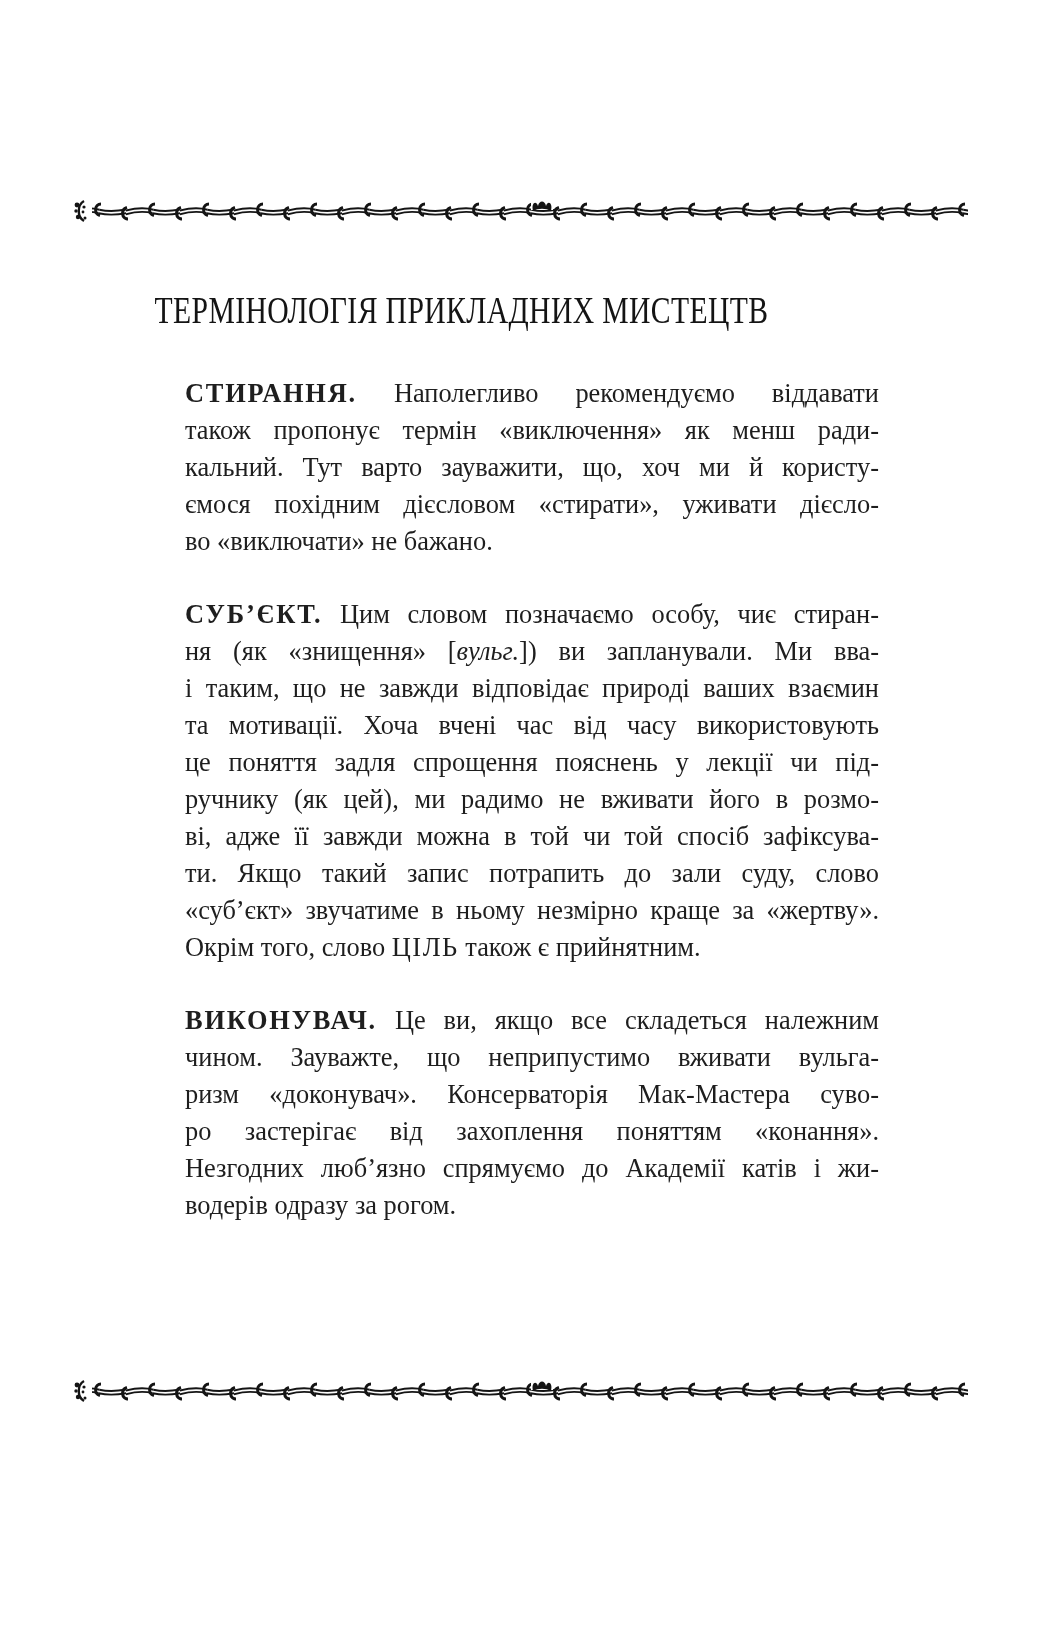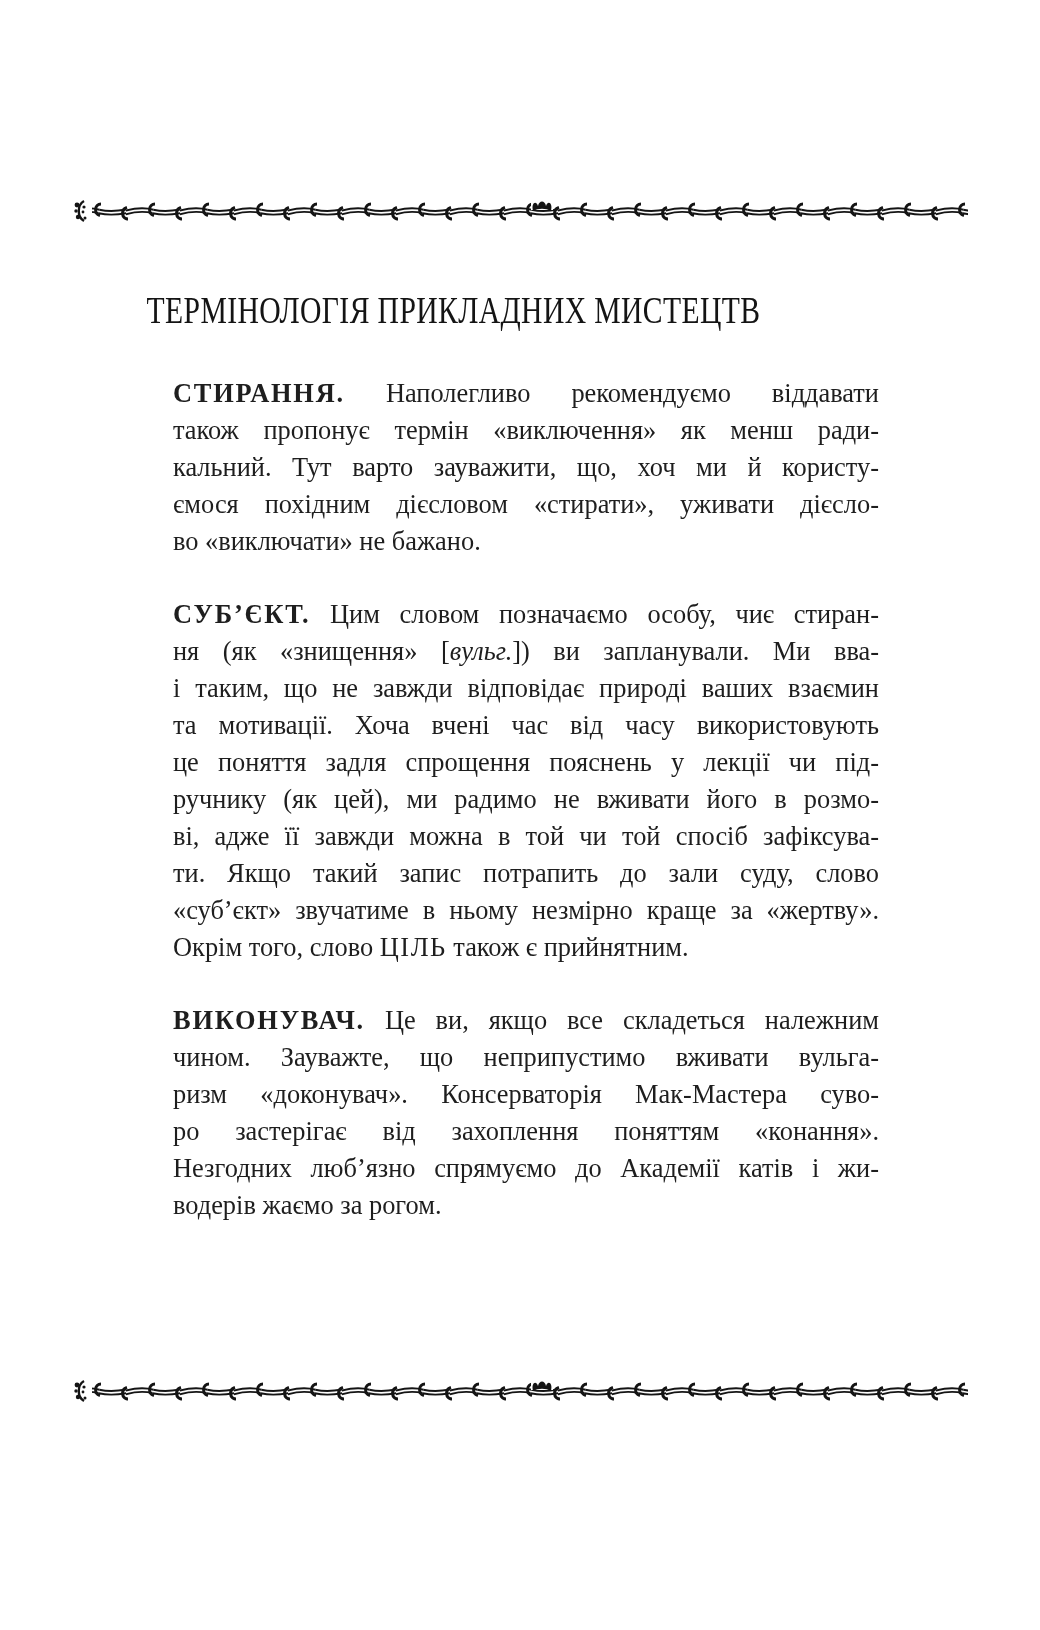"ТЕРМІНОЛОГІЯ ПРИКЛАДНИХ МИСТЕЦТВ" .title { padding-left: none -> 8px }
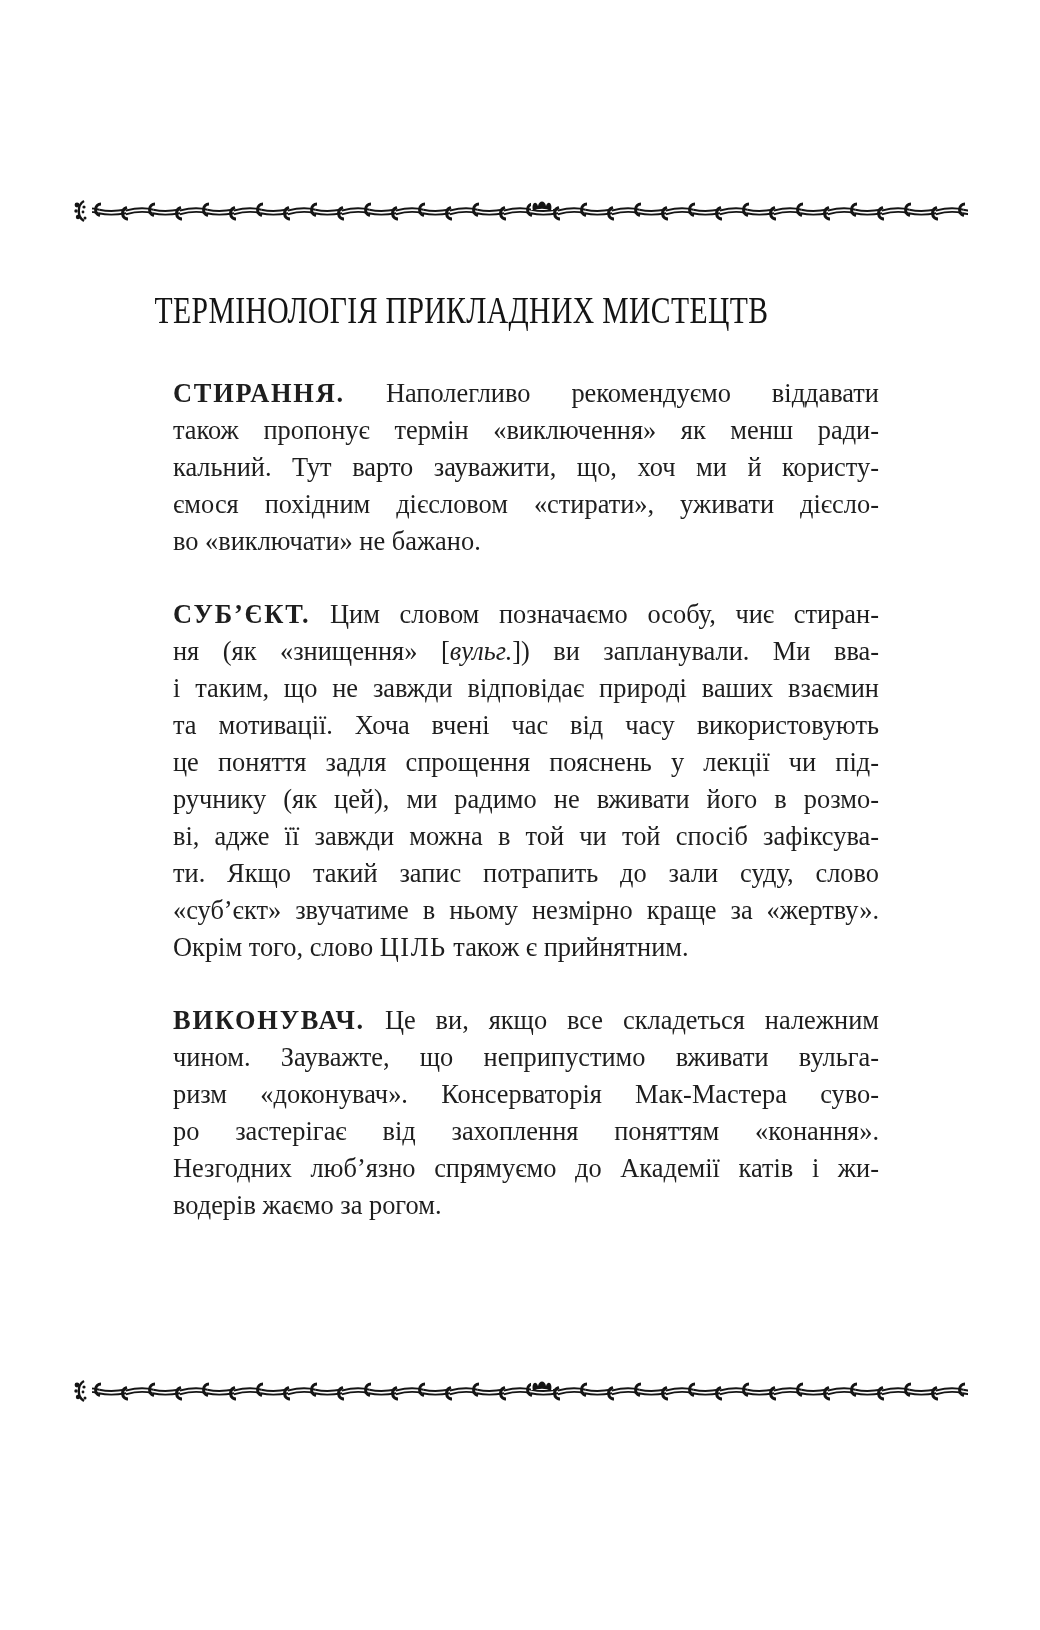"СТИРАННЯ. Наполегливо рекомендуємо" .line { margin-left: none -> 12px }
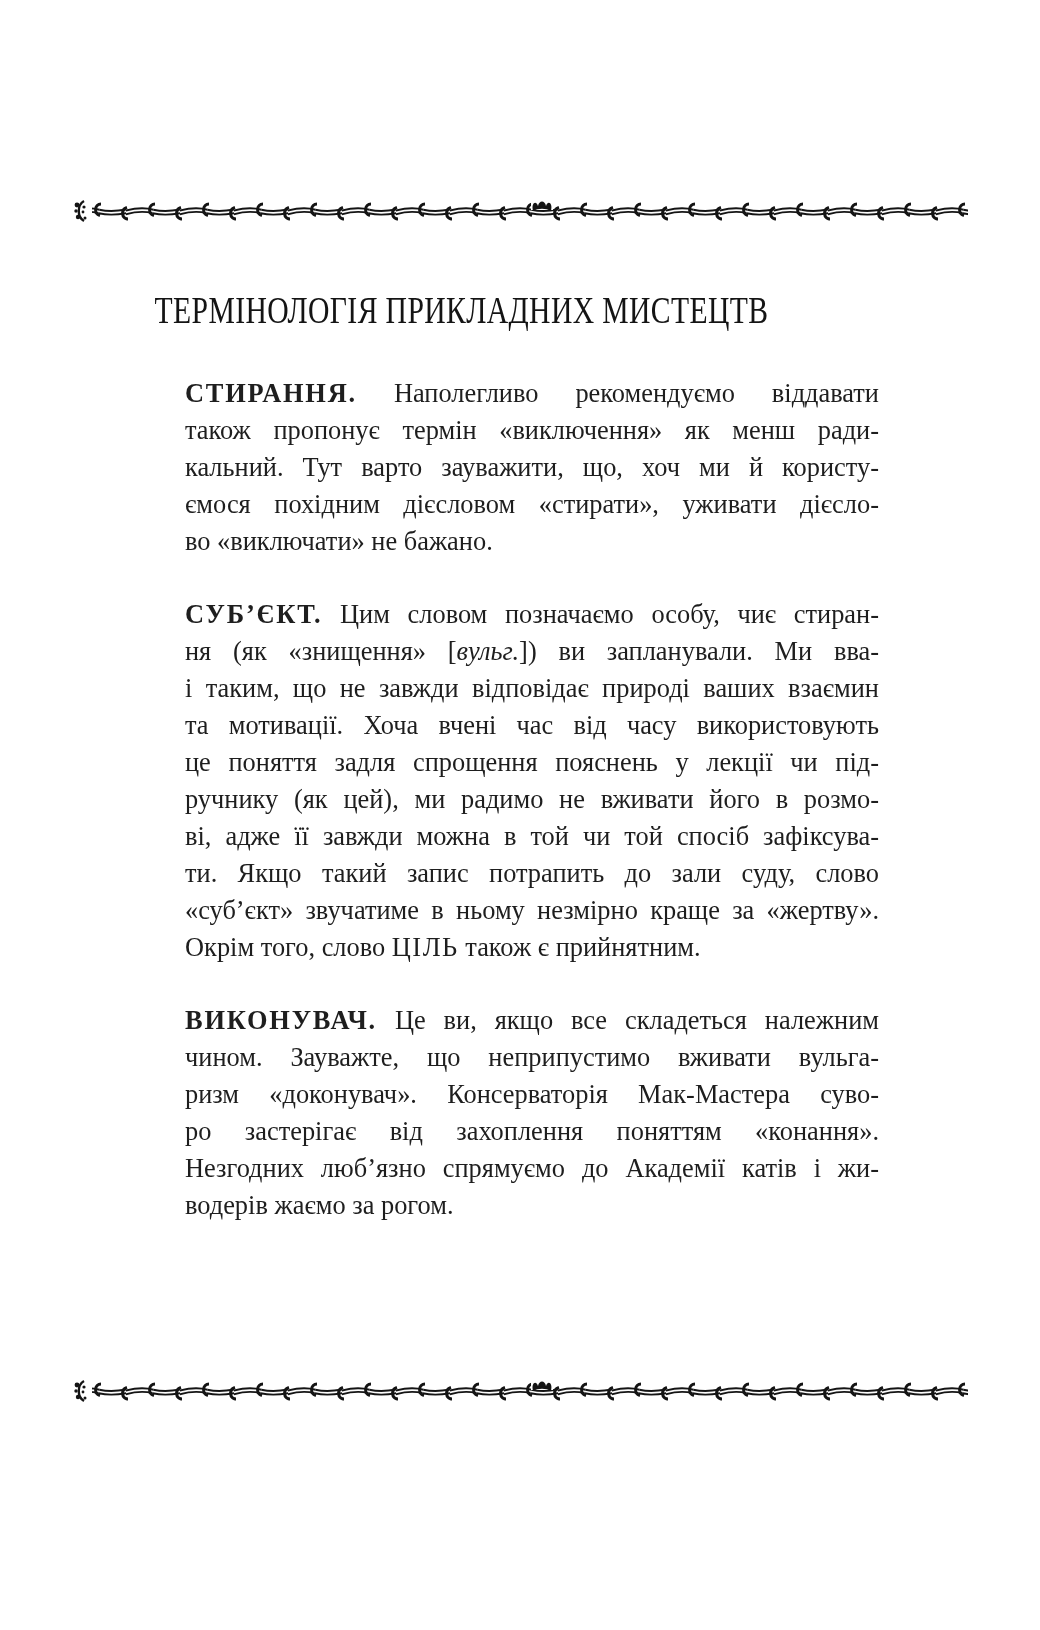"водерів жаємо за рогом." span.seg-n { text: жаємо -> одразу }
